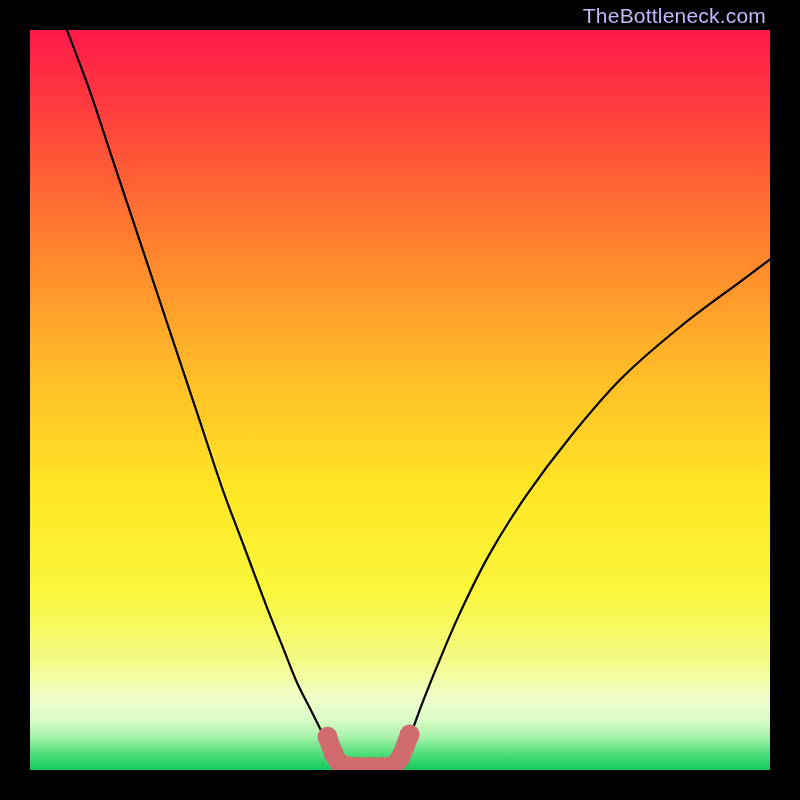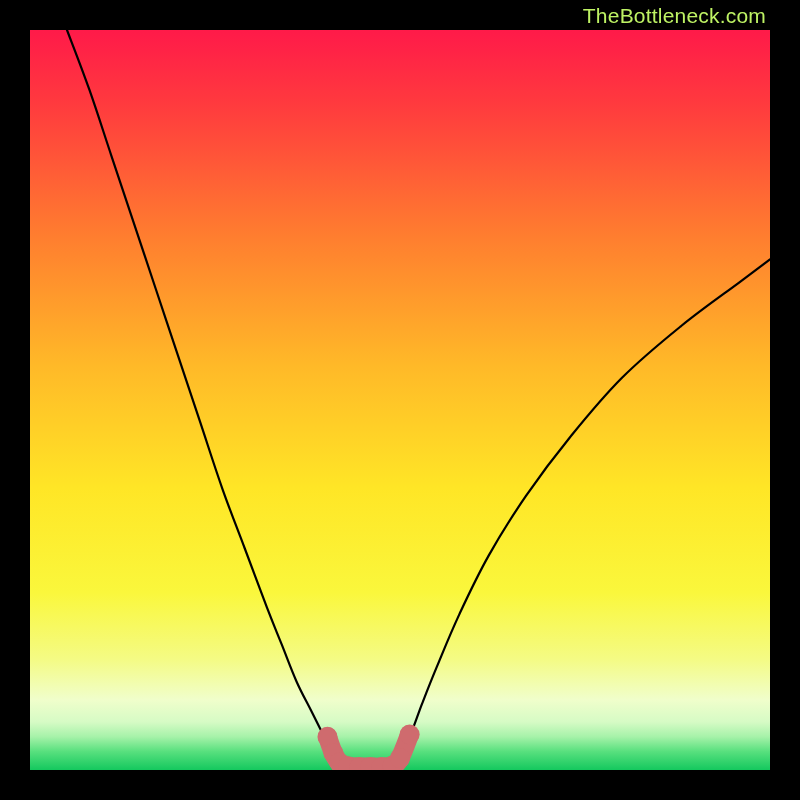"TheBottleneck.com" .watermark { color: #bef264 -> #c4b5fd }
